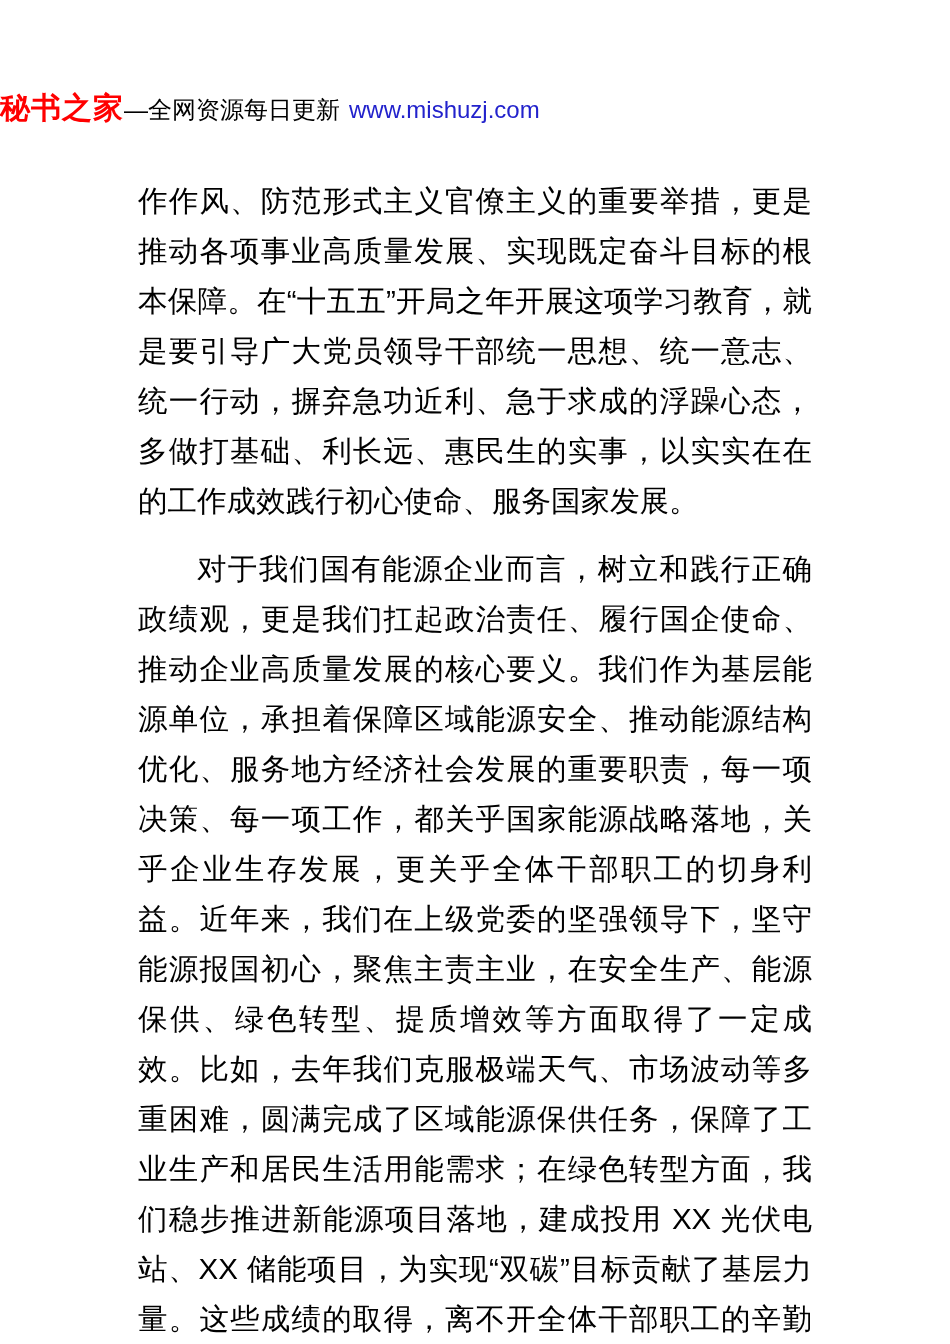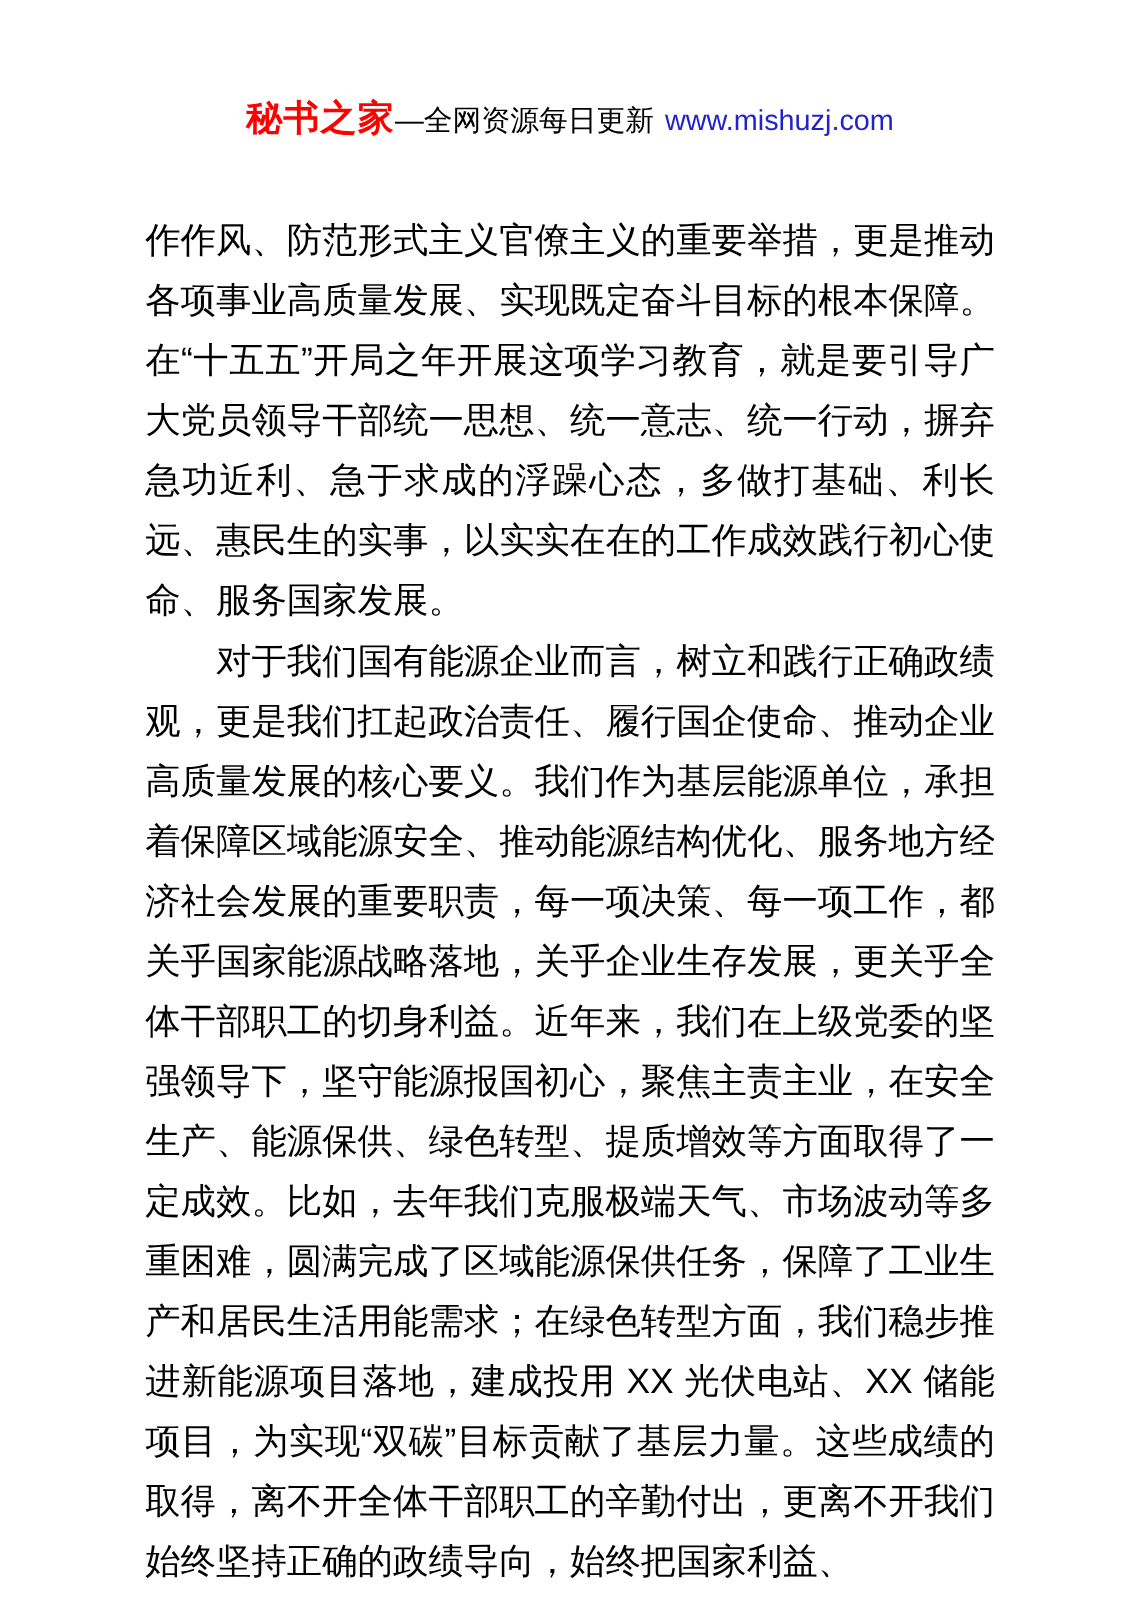"秘书之家—全网资源每日更新 www.mishuzj.com" .site-header { line-height: 42px -> 60px; text-align: center -> none }
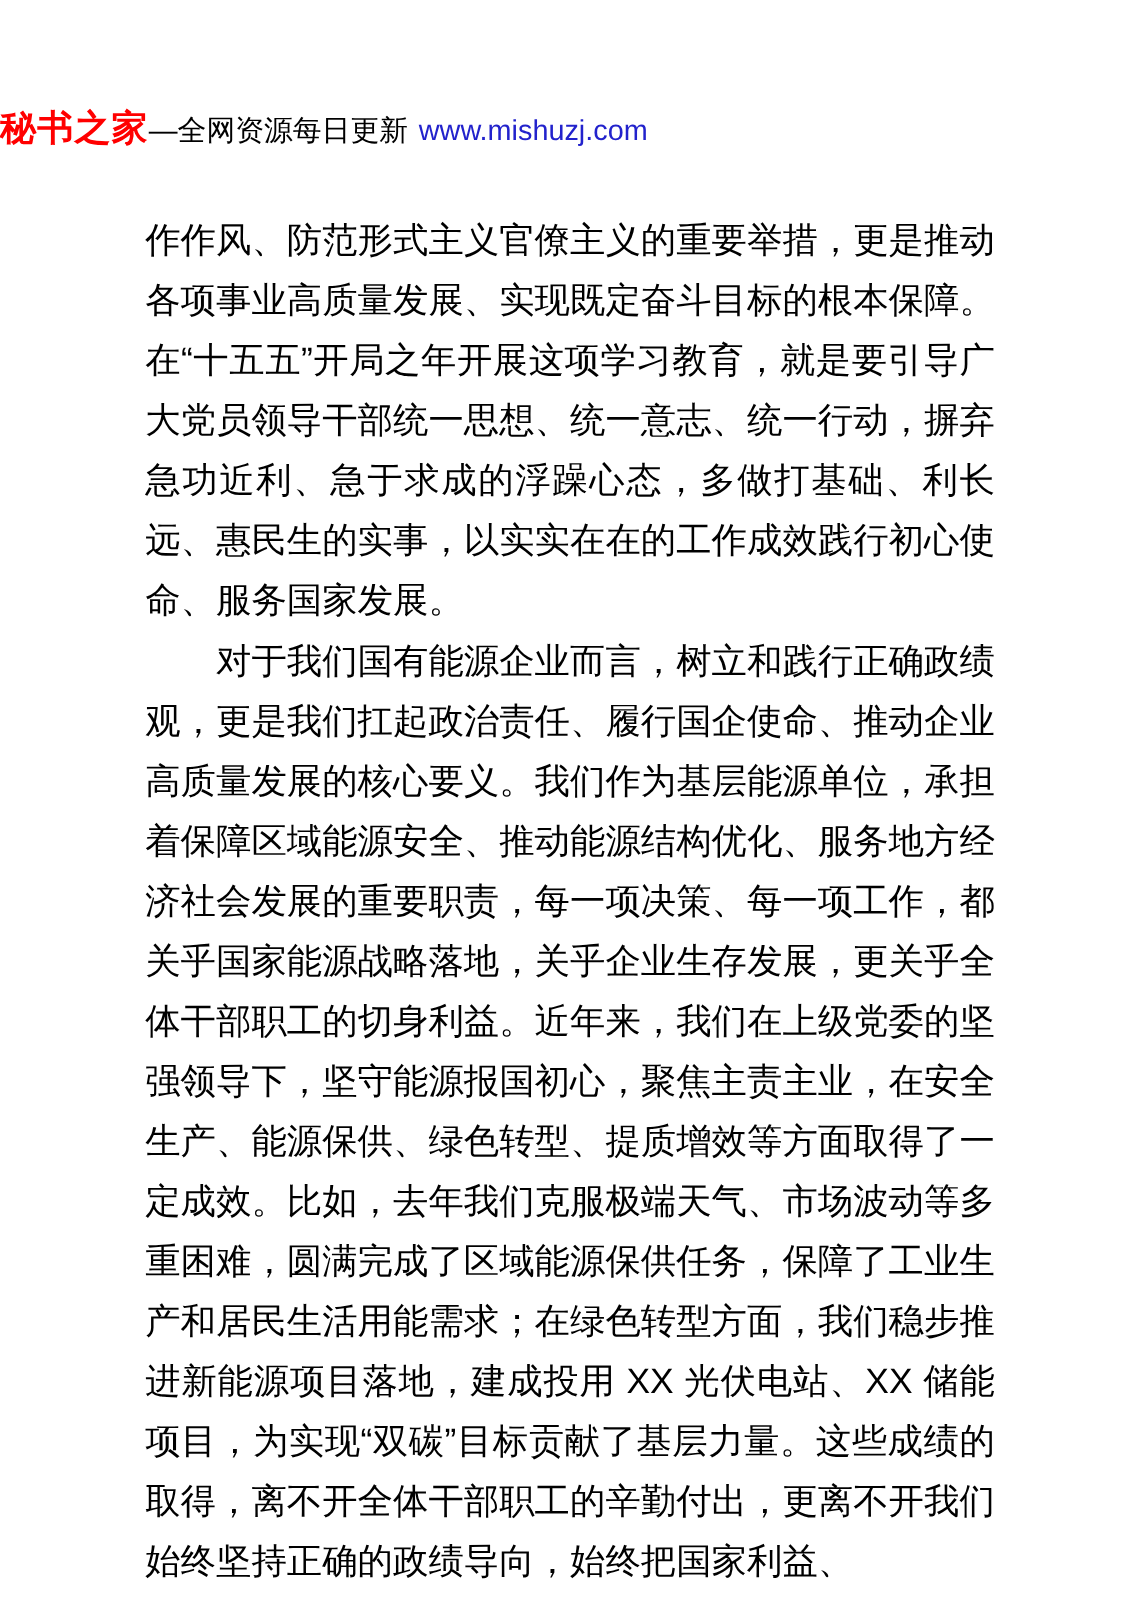"作作风、防范形式主义官僚主义的重要举措，更是推动各项事业高质量发展、实现既定奋斗" .para { margin: 1px -> 18px }
